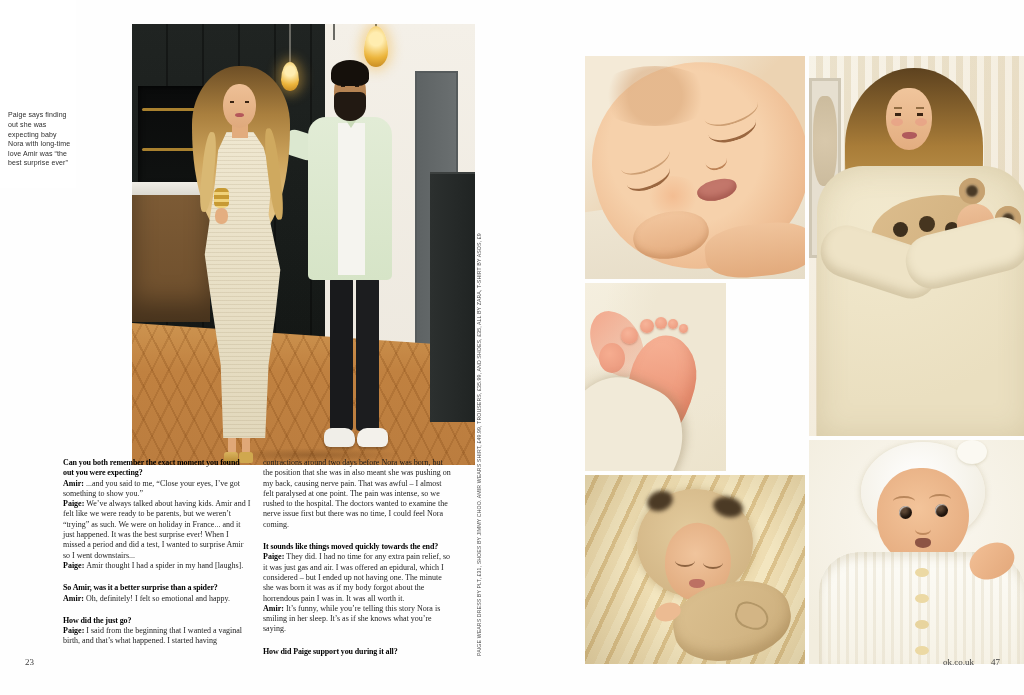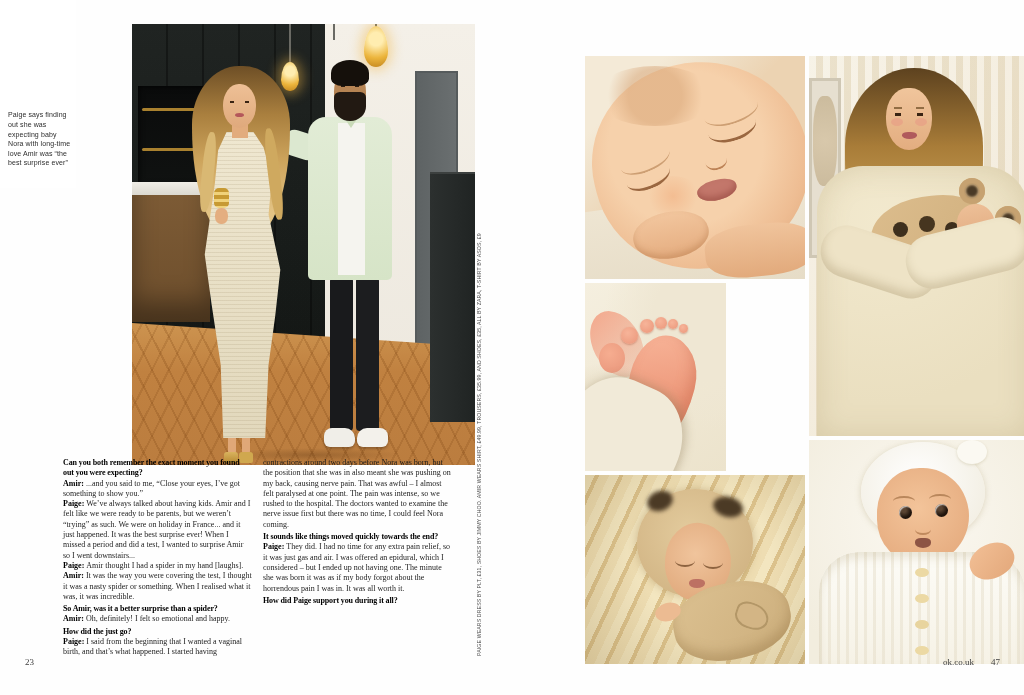"It sounds like things moved" .col p.q { margin-top: 2px -> 12px }
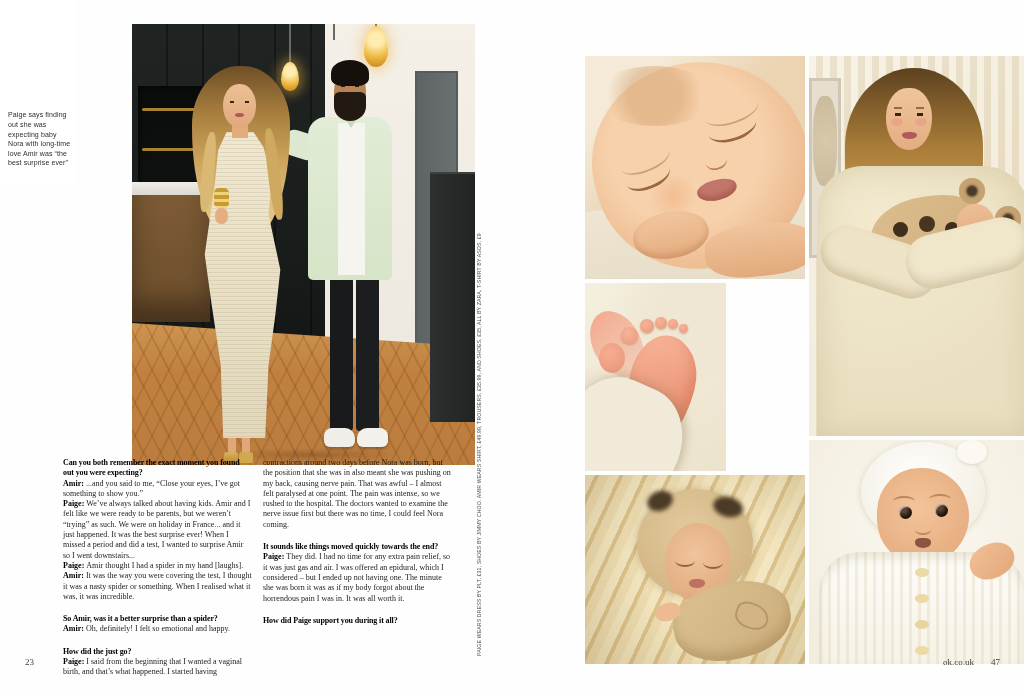"Amir: It was the way" p.para { html: <p><strong>Amir: </strong>It was the way you were covering the test, I thought it was a nasty spider or something. When I realised what it was, it was incredible.</p> -> none }
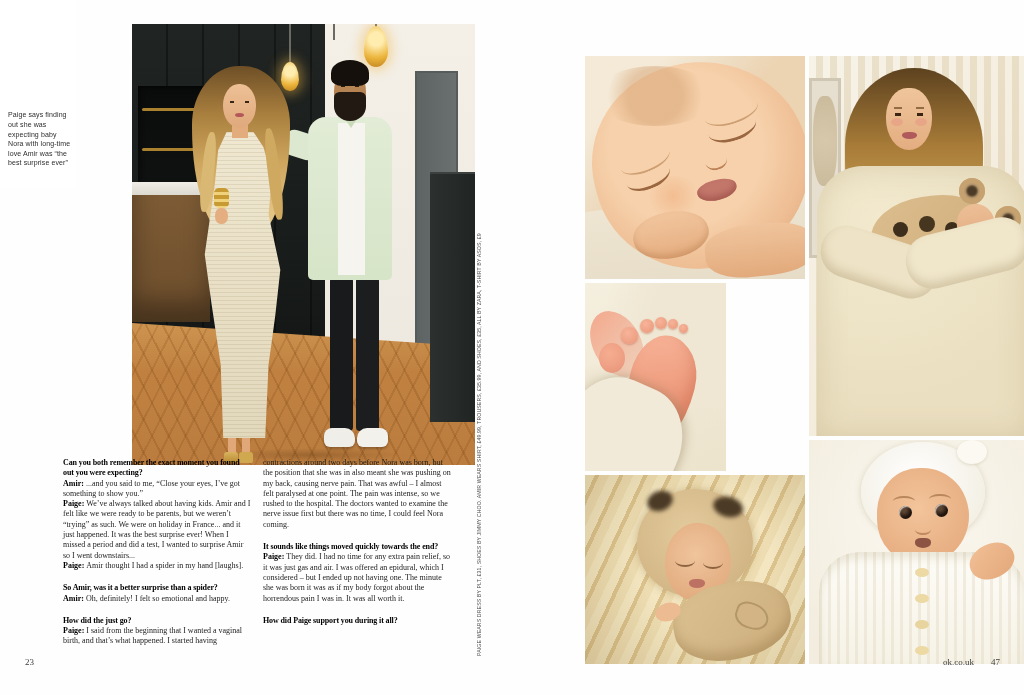"Amir: It’s funny, while you’re" p.para { html: none -> <p><strong>Amir: </strong>It’s funny, while you’re telling this story Nora is smiling in her sleep. It’s as if she knows what you’re saying.</p> }
